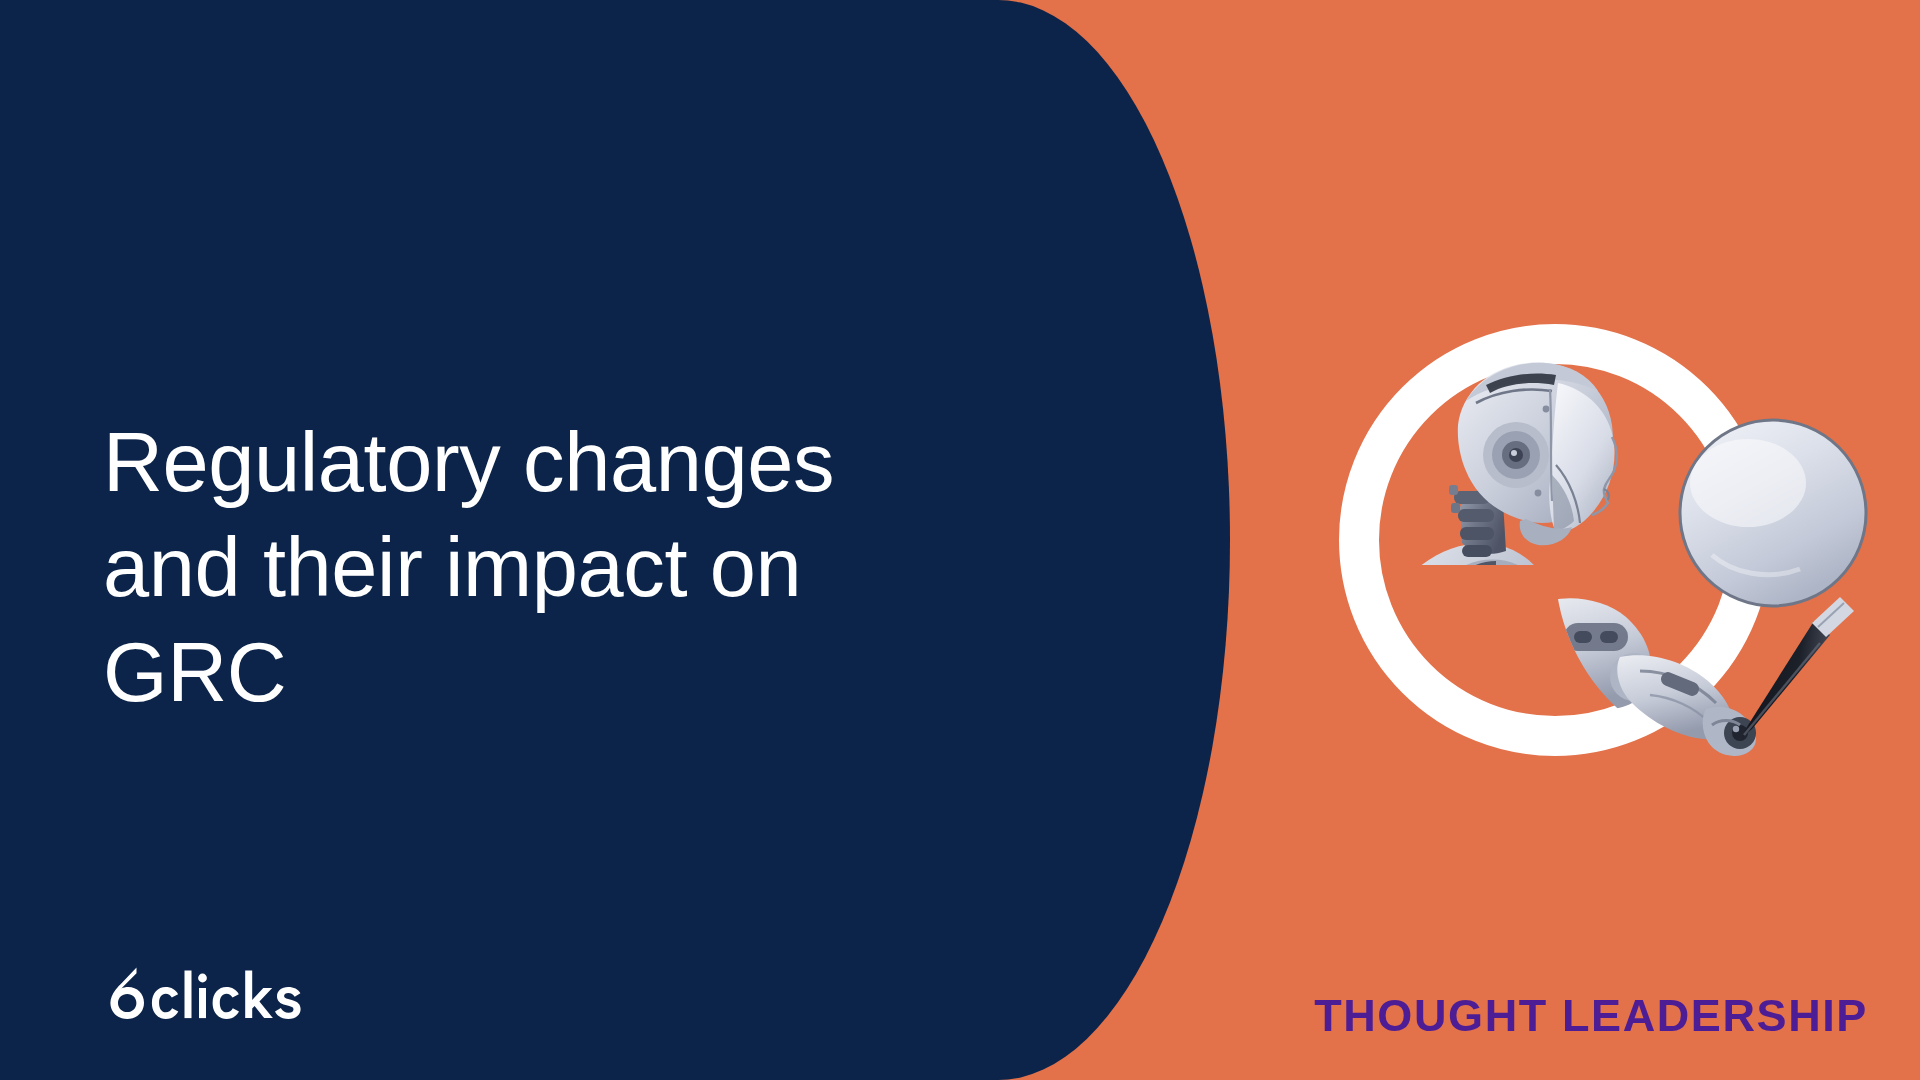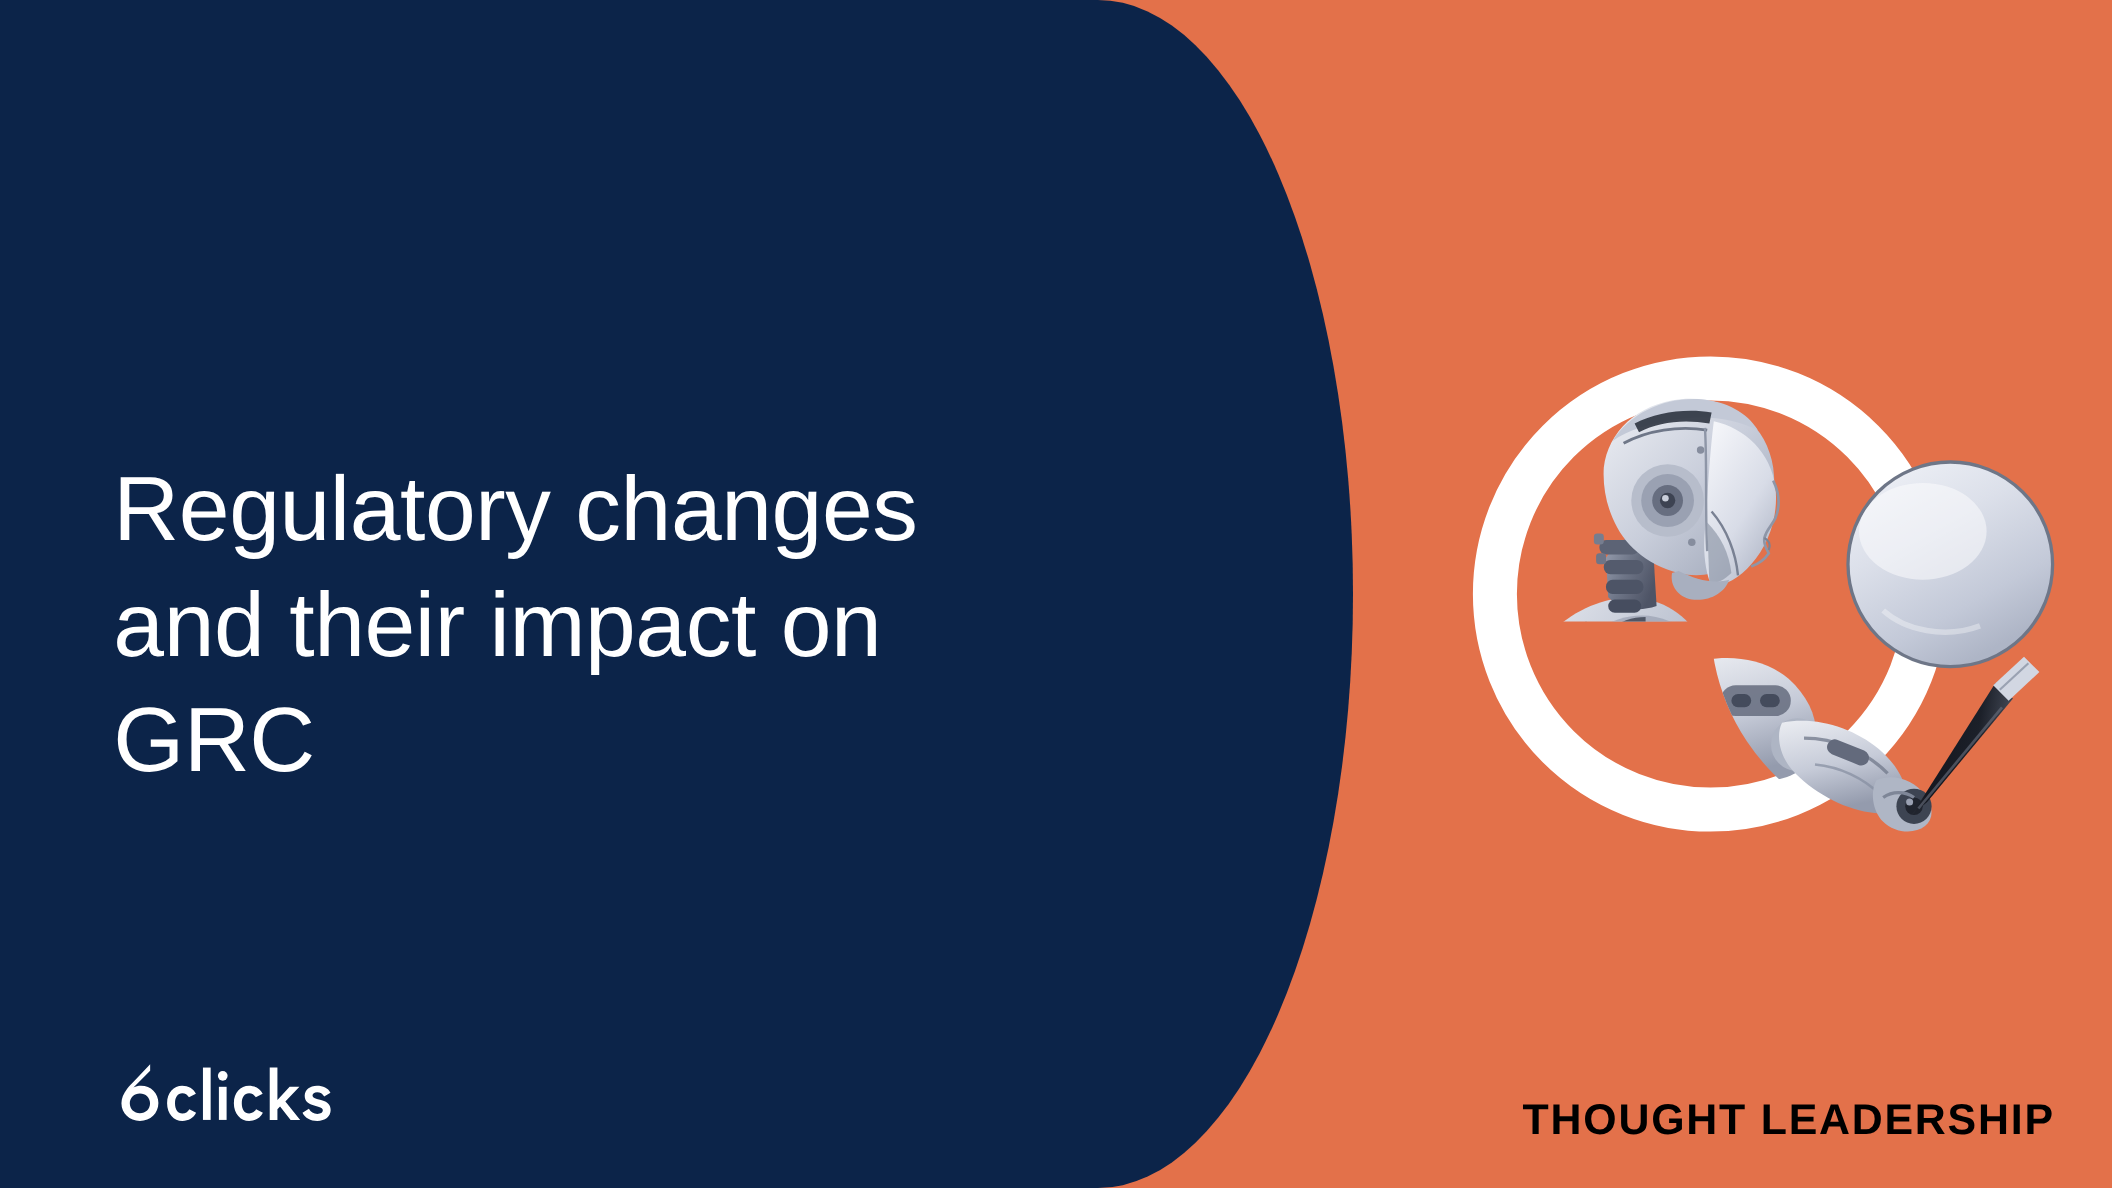"THOUGHT LEADERSHIP" .category { color: #000000 -> #4c1d95; font-size: 39px -> 45px }
